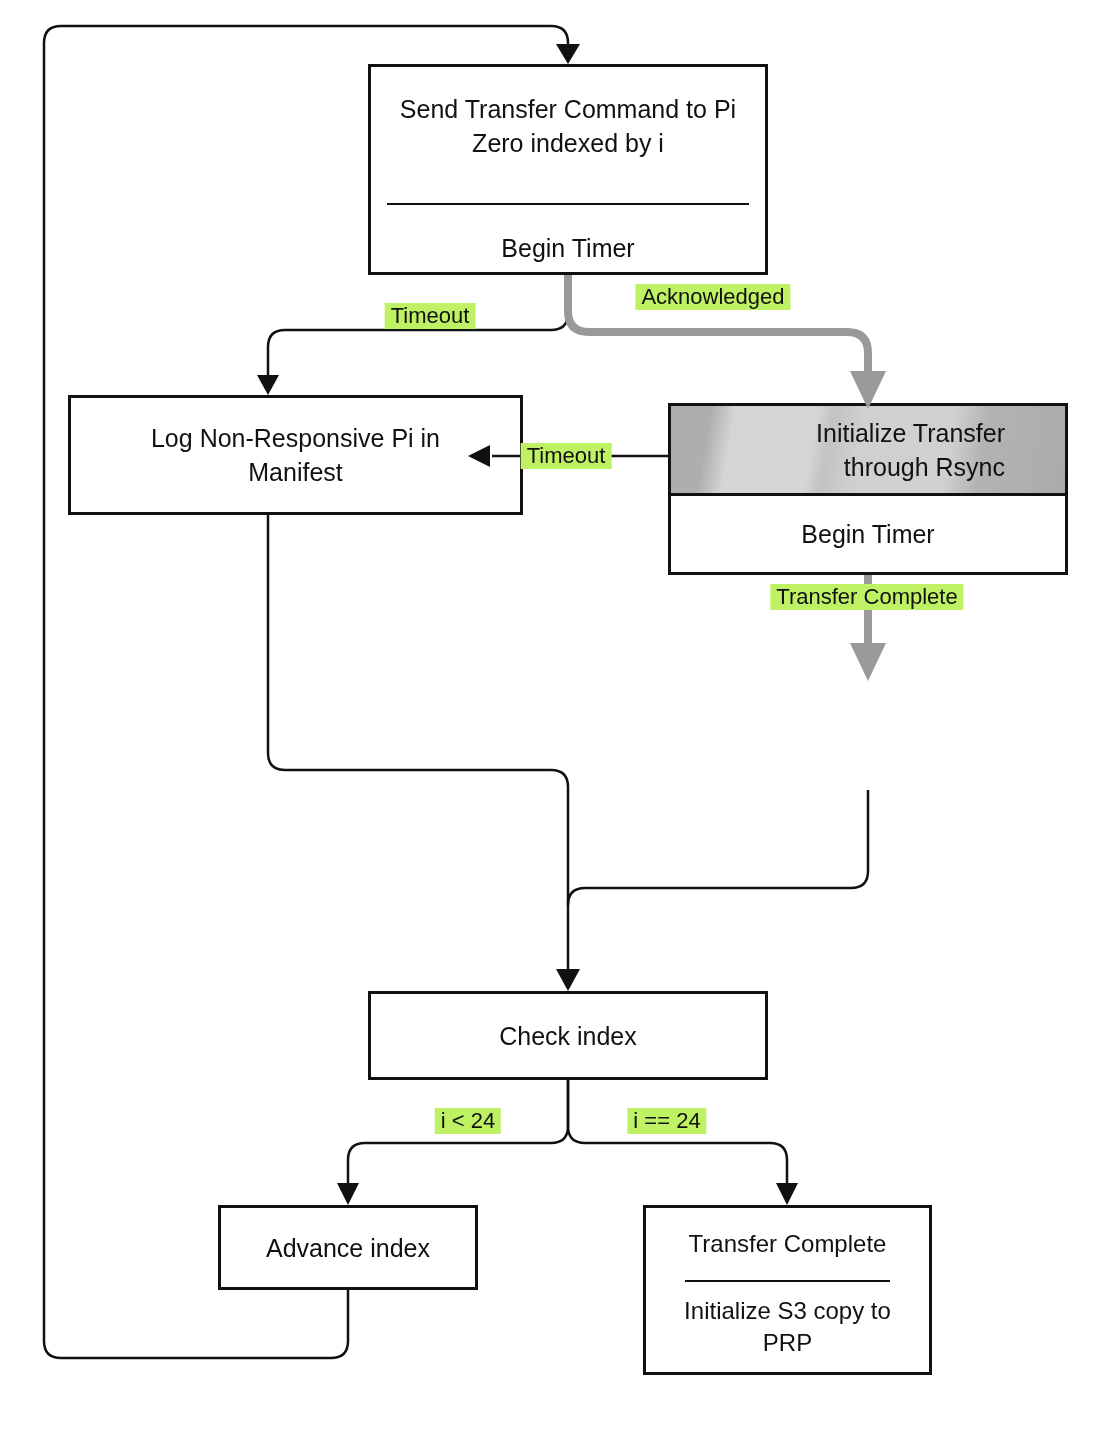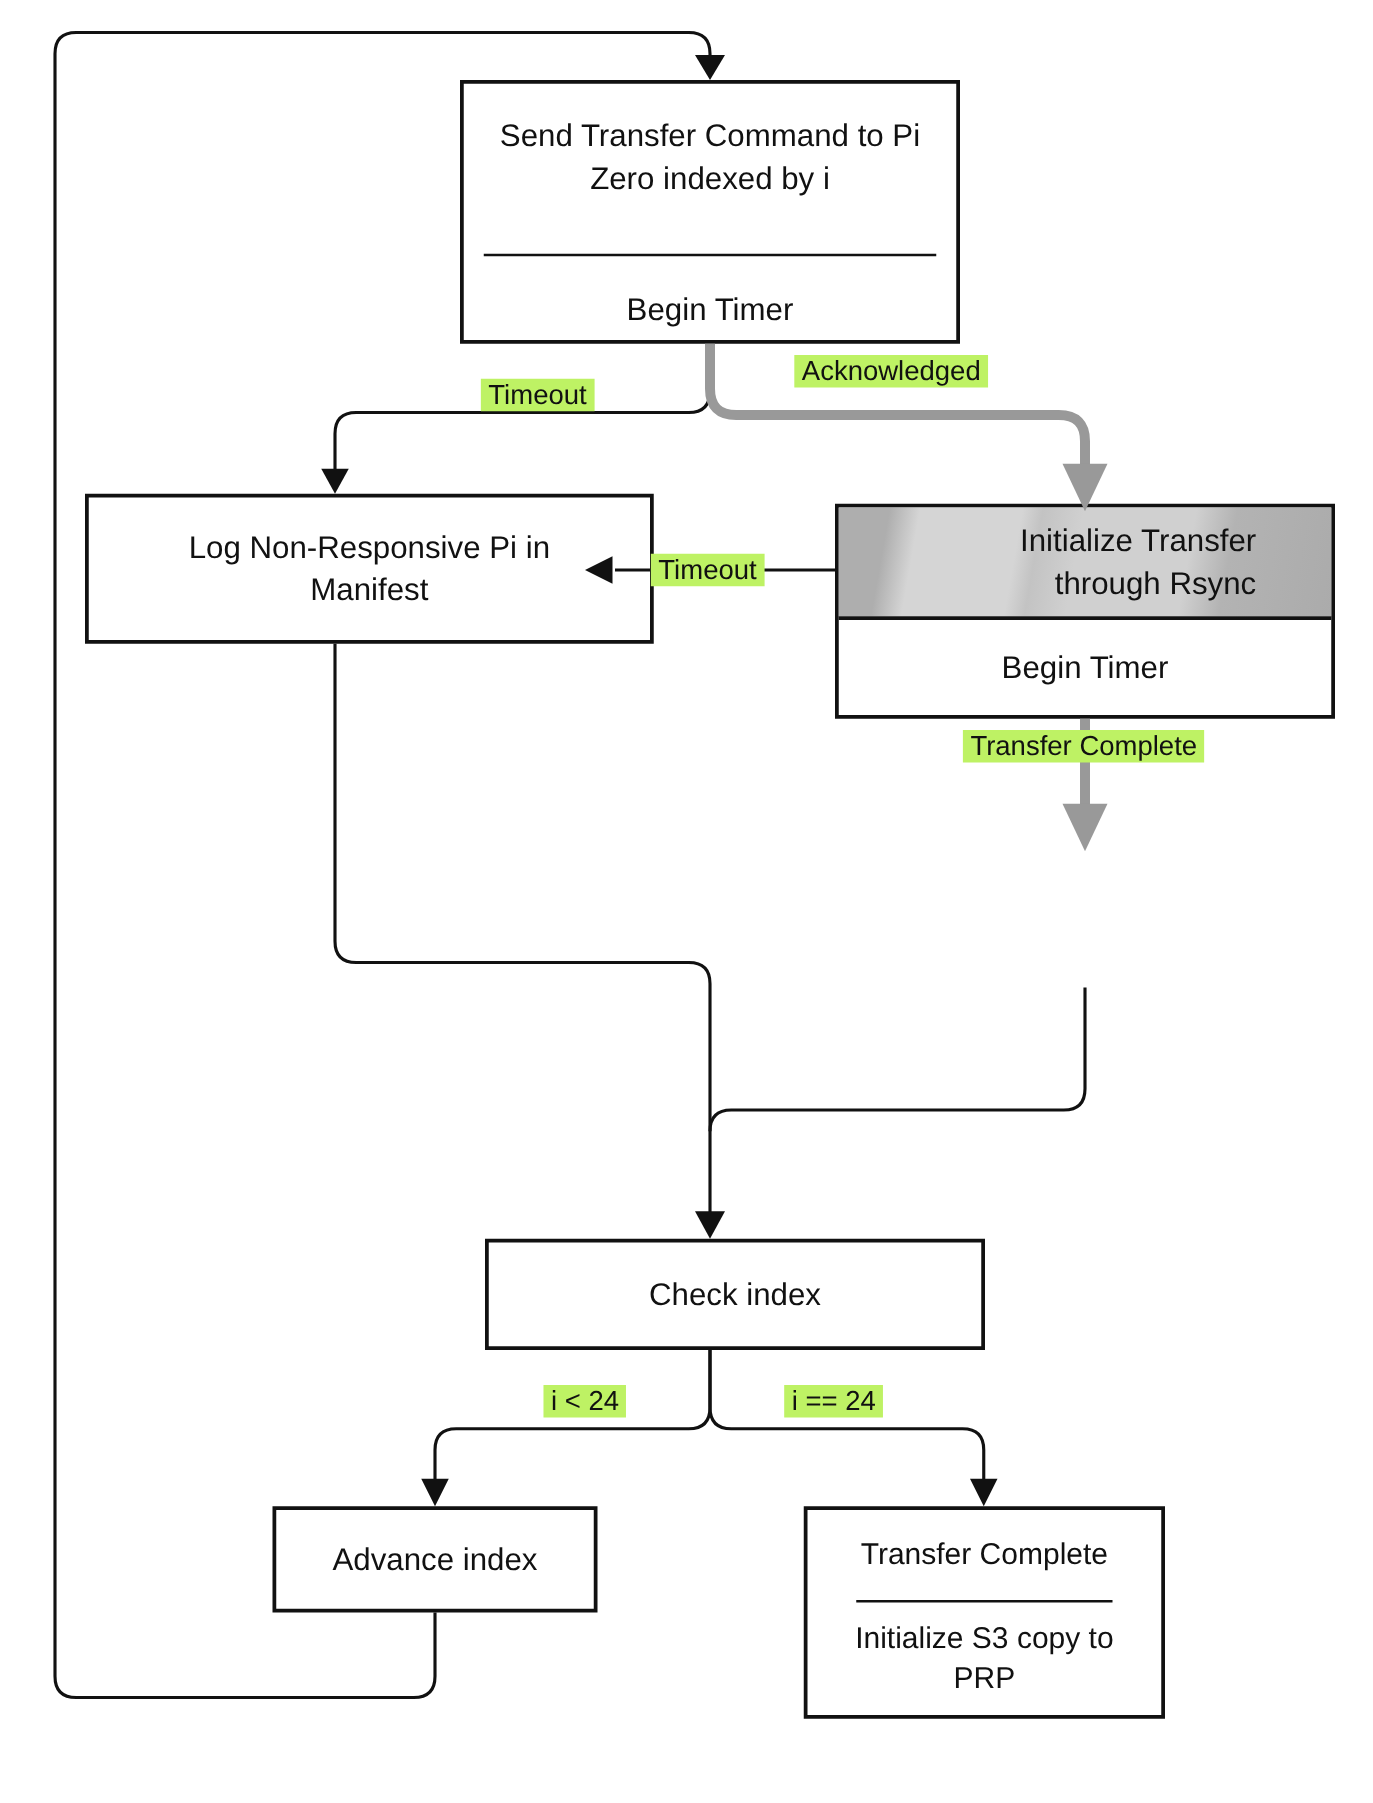"Check index" #box-check { margin-left: 20px -> none }
